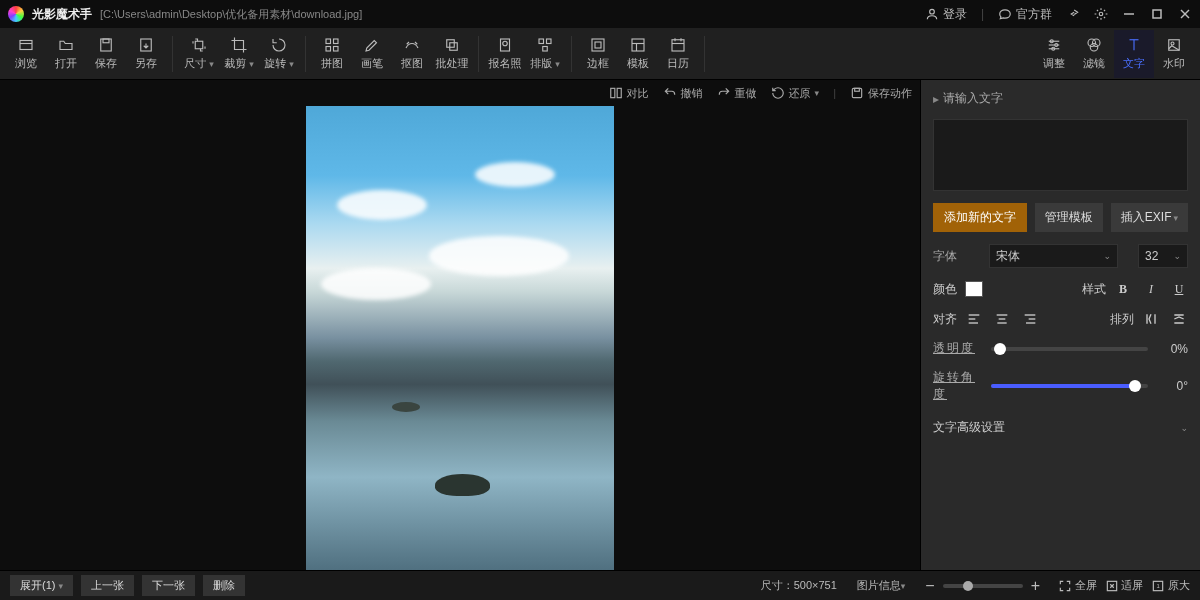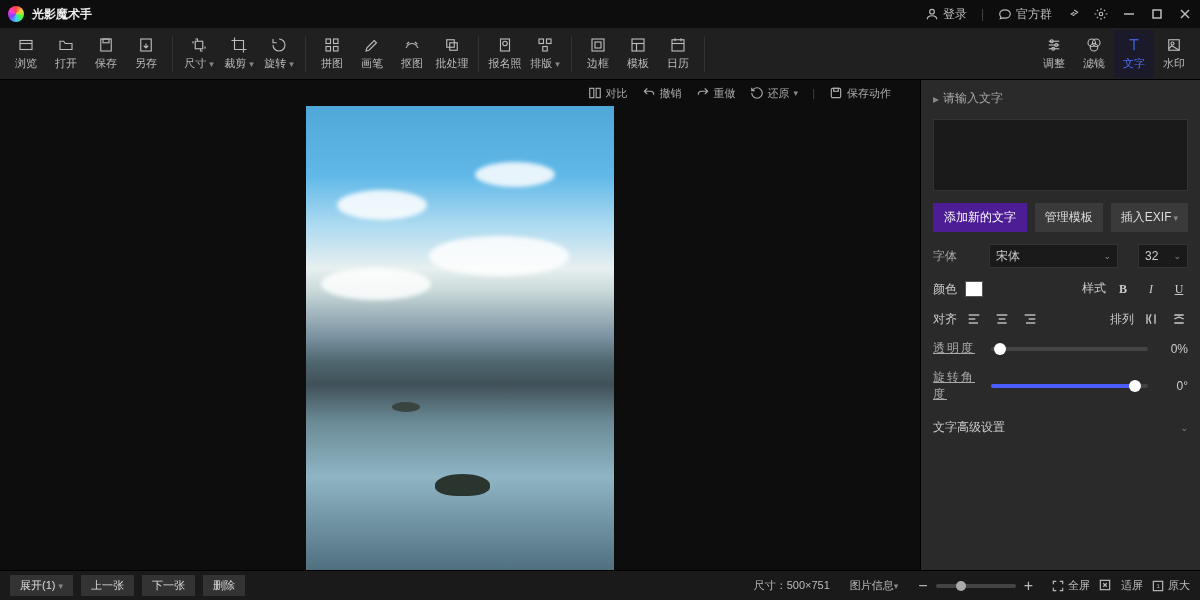"[C:\Users\admin\Desktop\优化备用素材\download." span.file-path { html: none -> <span>[C:\Users\admin\Desktop\优化备用素材\download.jpg]</span> }
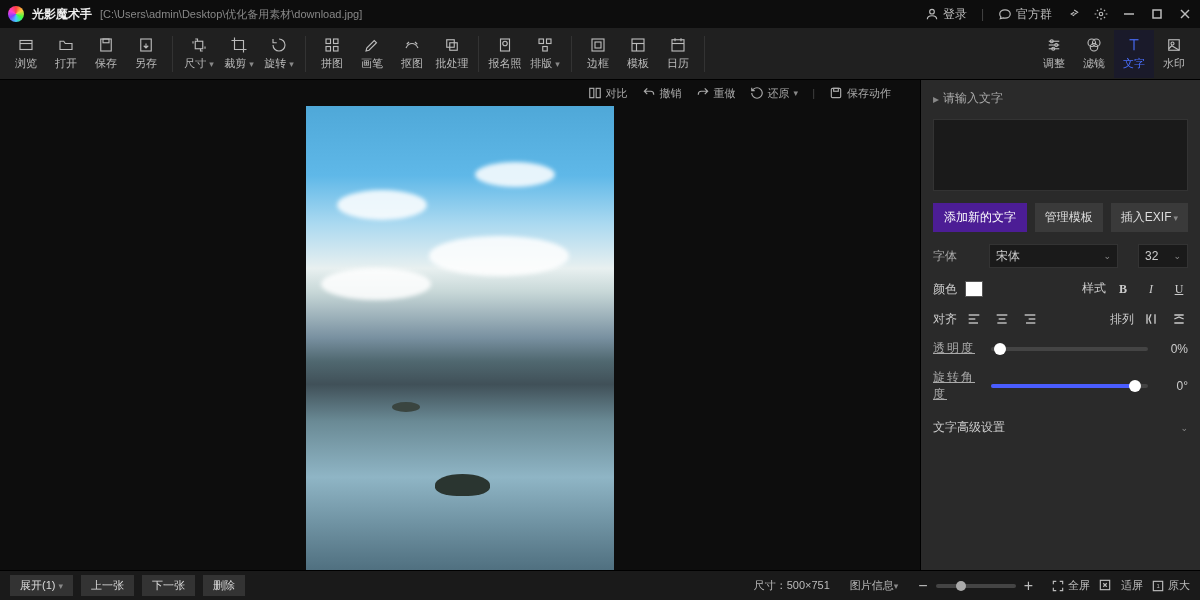"对比" .canvas-toolbar { padding: 0 29px -> 0 8px }
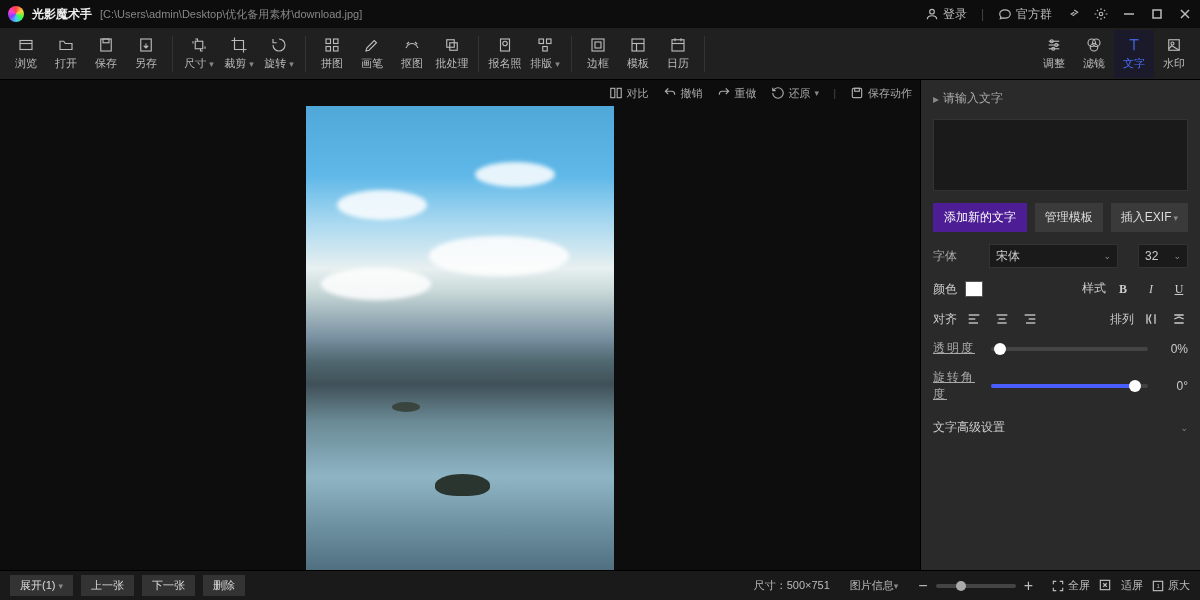"添加新的文字" .btn.primary { background: #4c1d95 -> #a16207 }
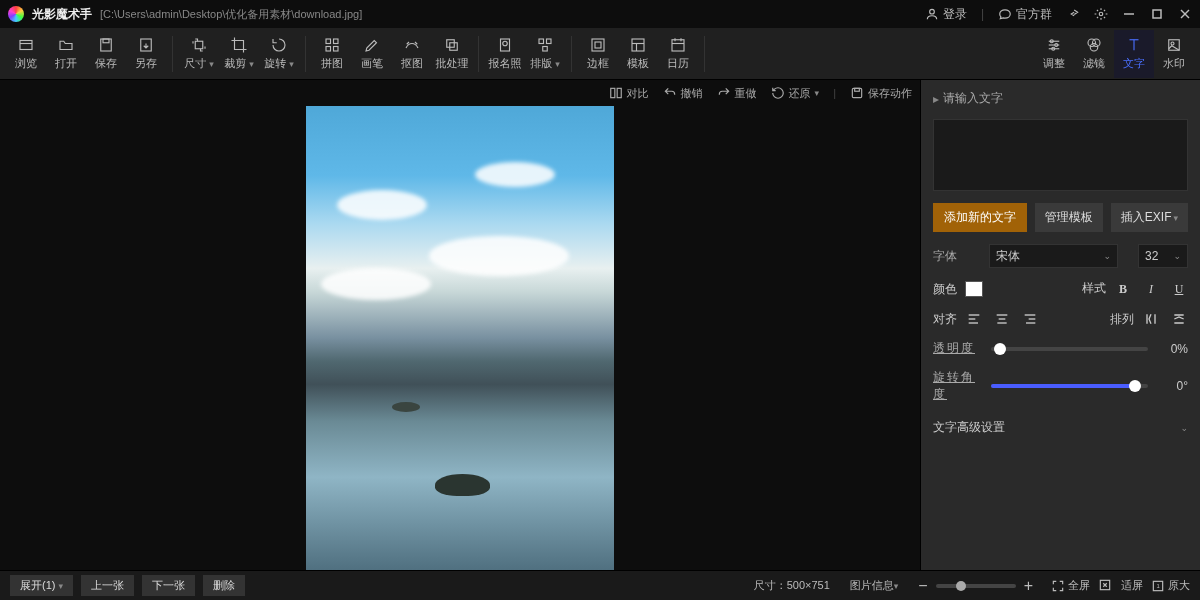"样式" div { align-items: none -> center }
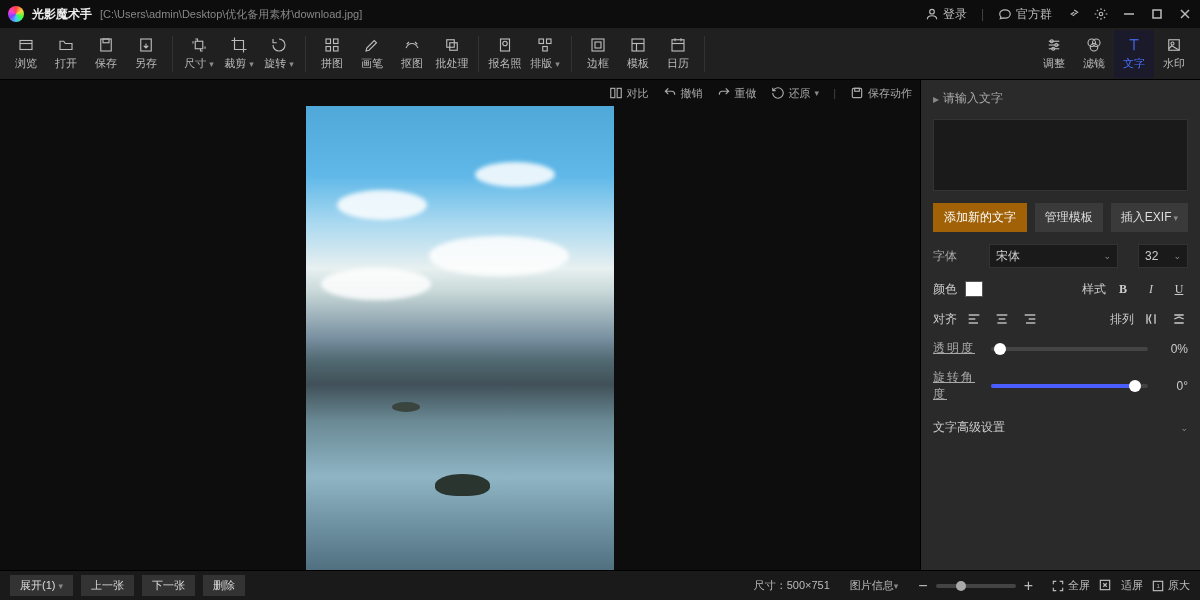"适屏" span { align-items: flex-start -> flex-end; gap: 9px -> 2px }
